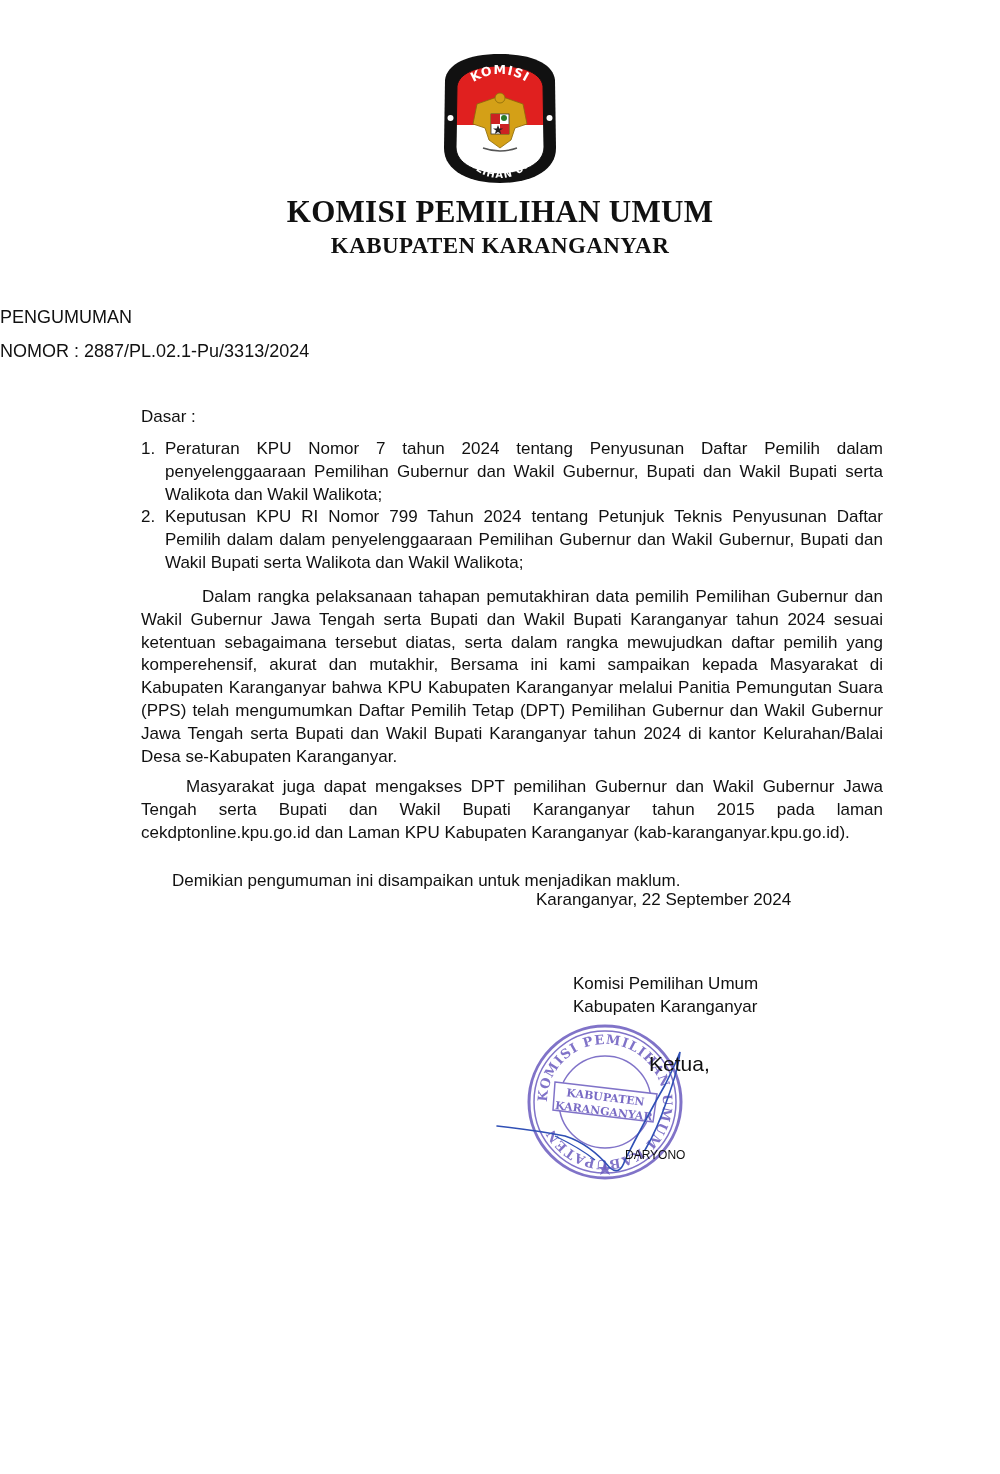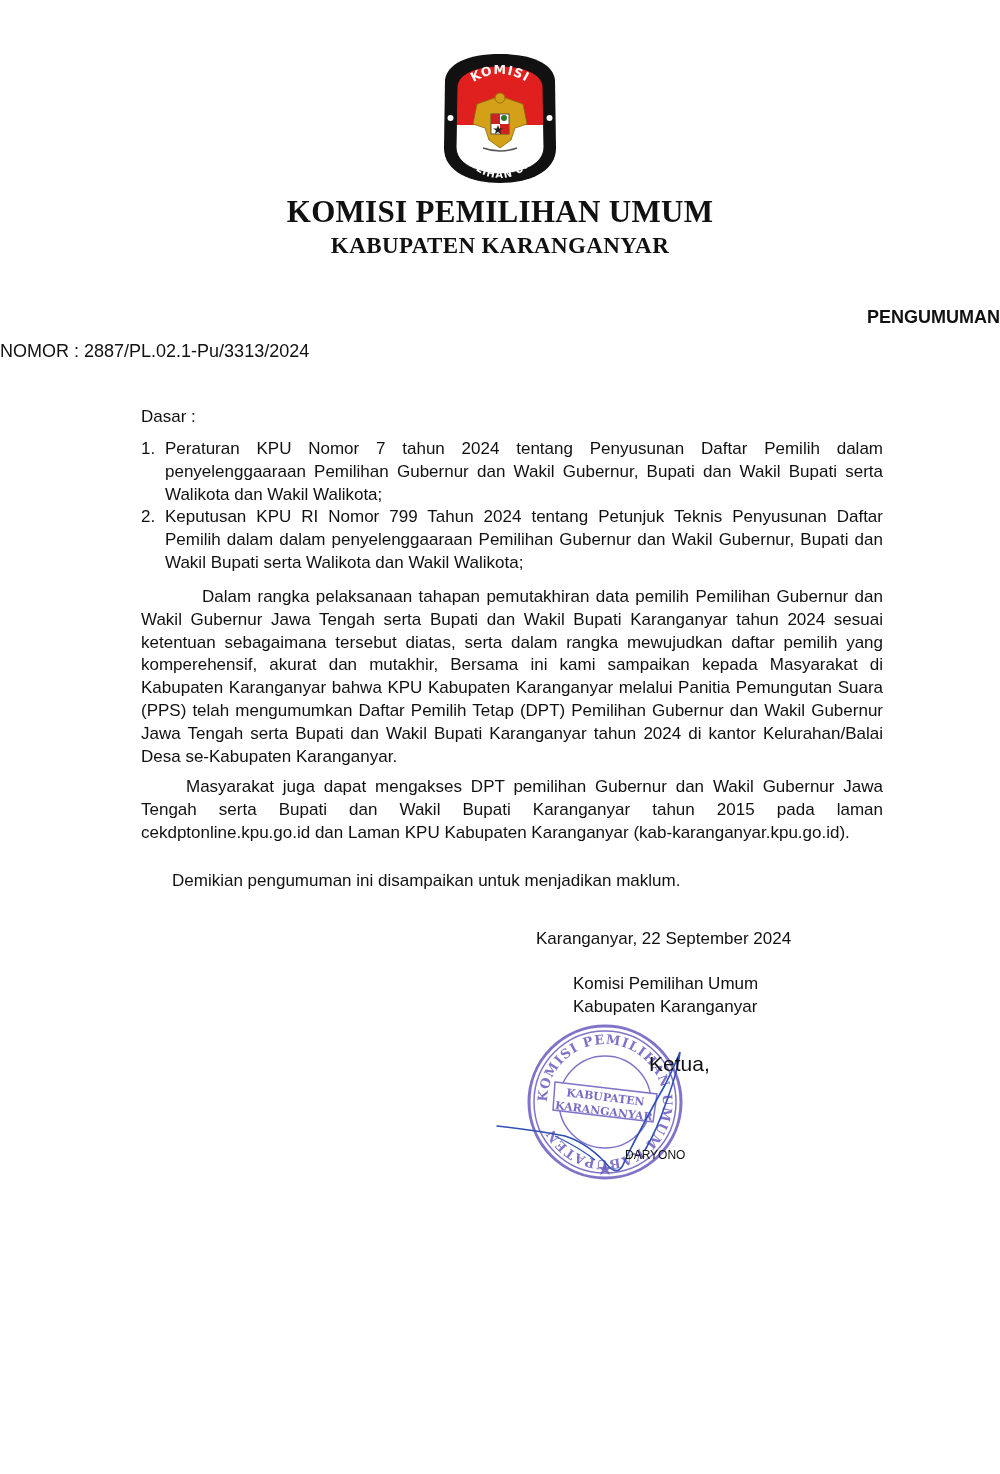"PENGUMUMAN" .ann { font-weight: bold -> normal; text-align: right -> left }
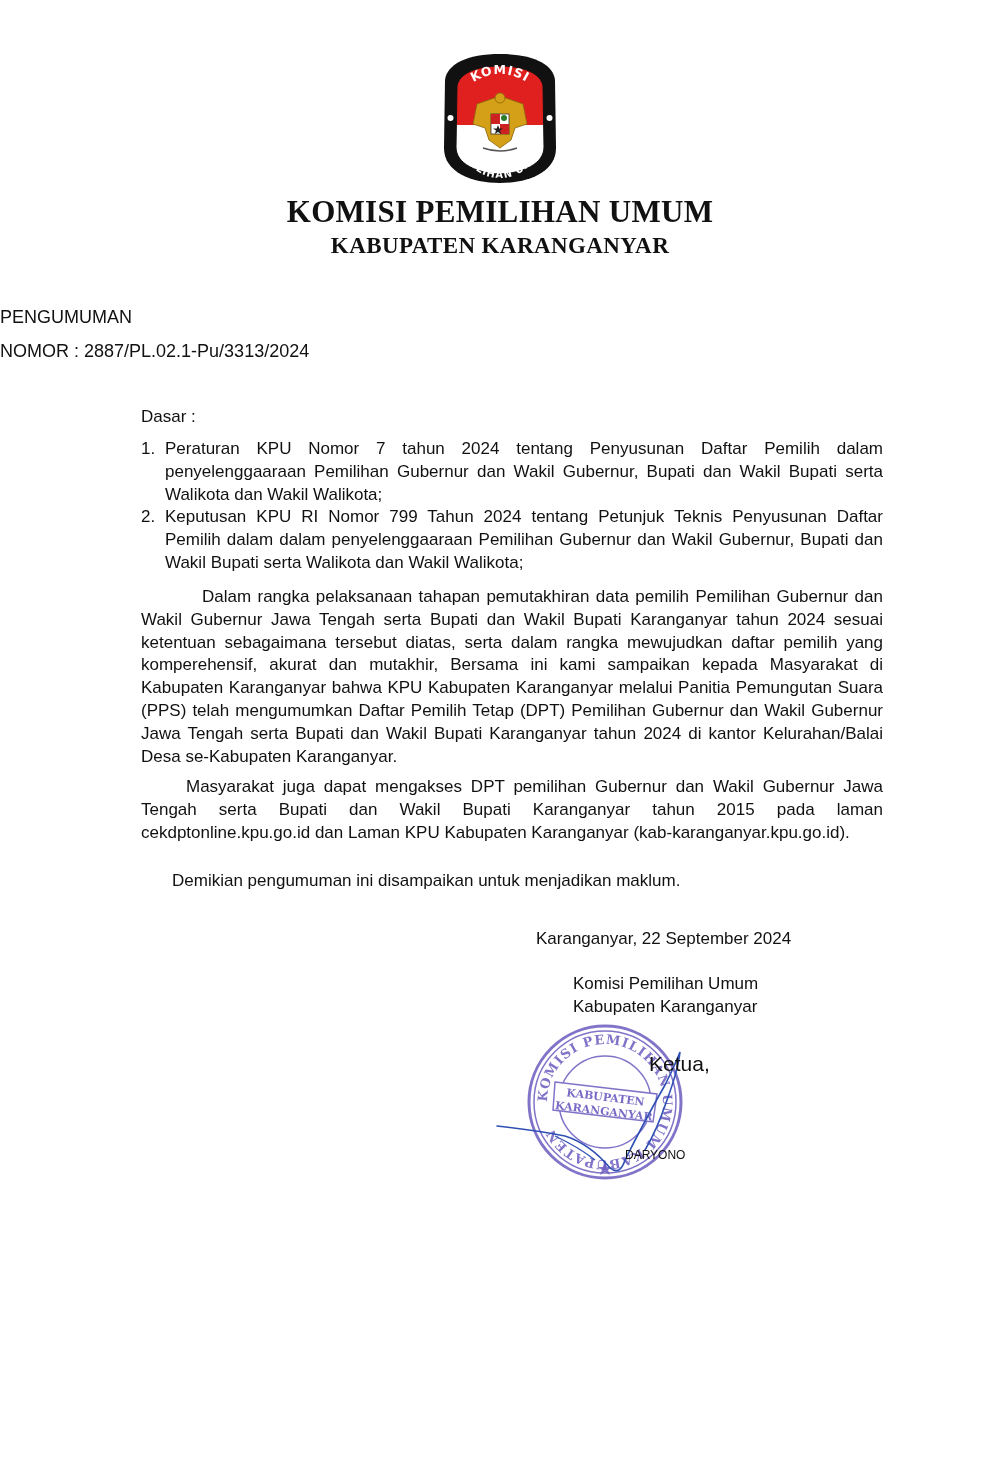"Karanganyar, 22 September 2024" .date { top: 929px -> 890px }
